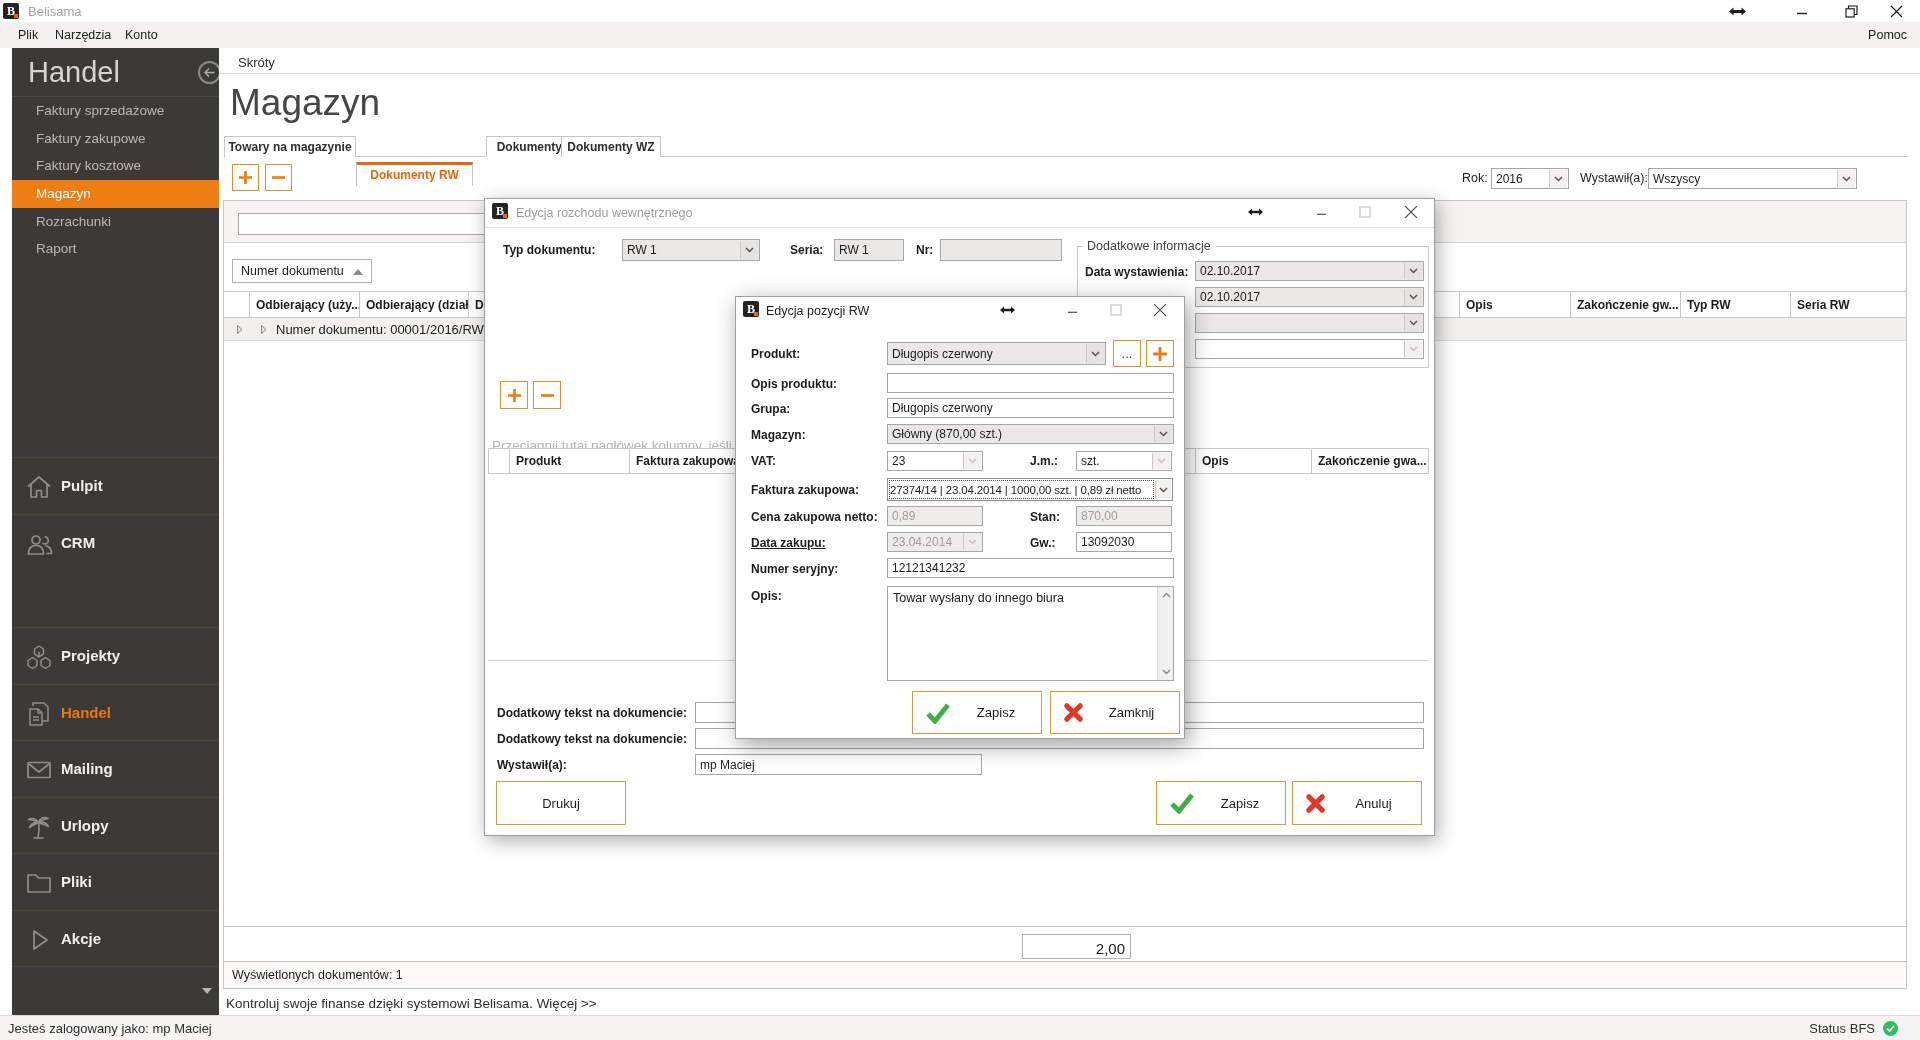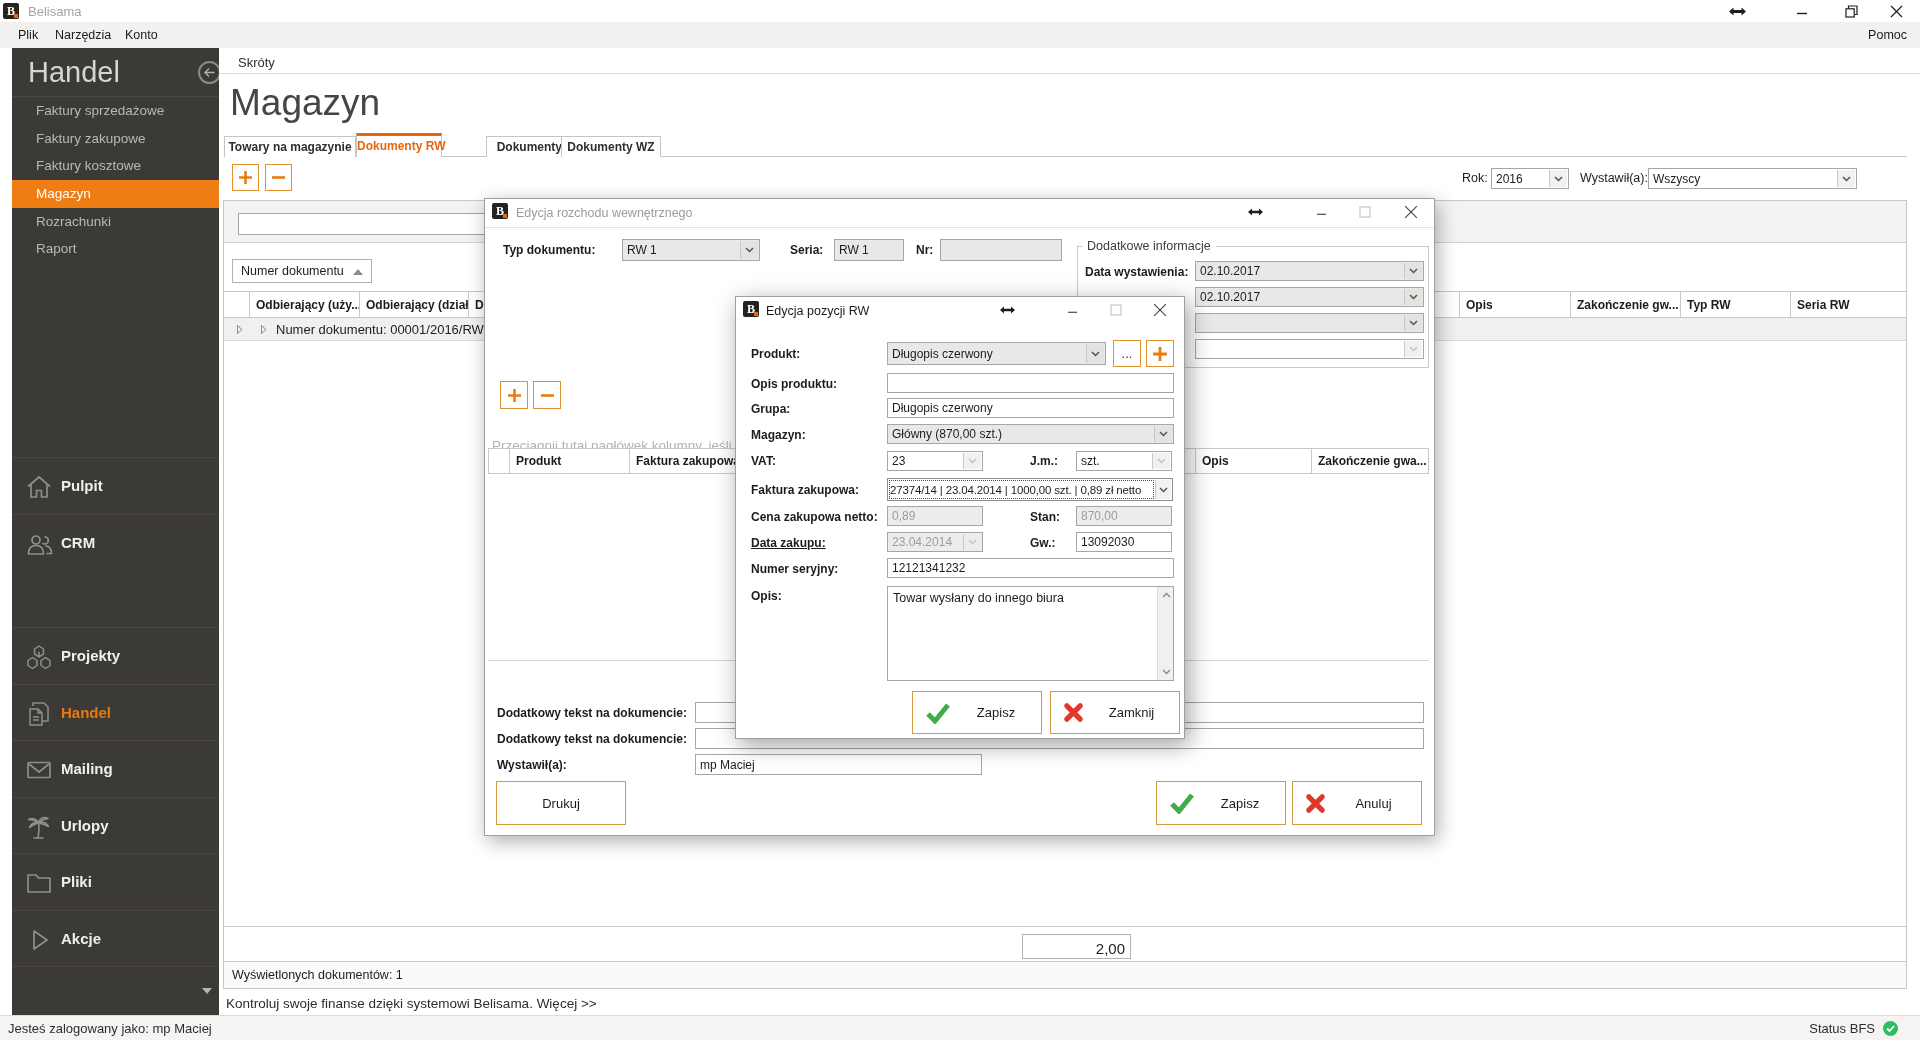"Dokumenty RW" div.tab { margin-top: none -> 29px; width: 86px -> 117px }
